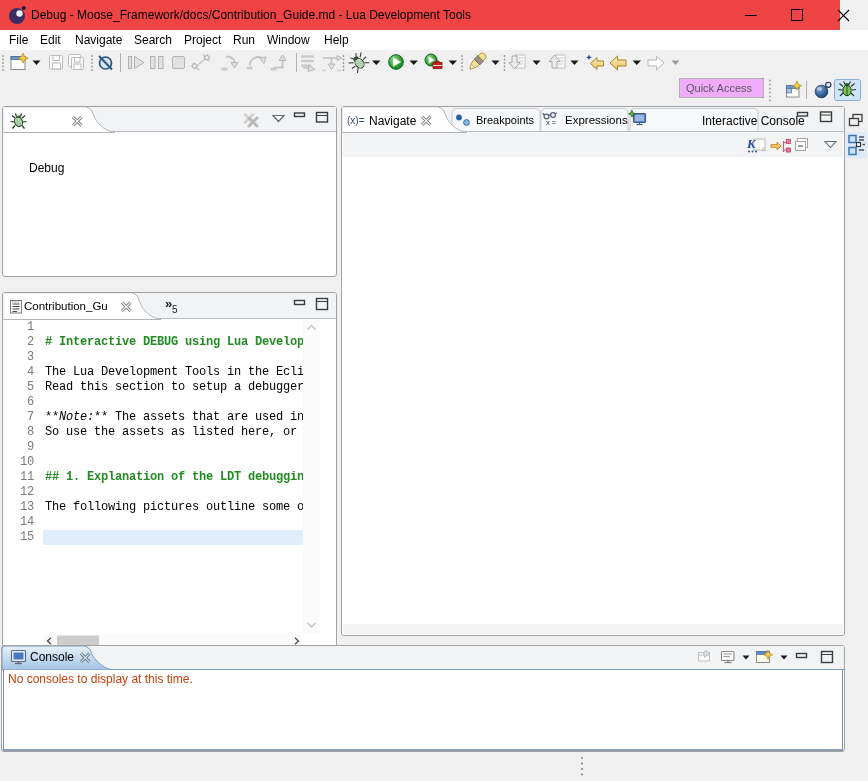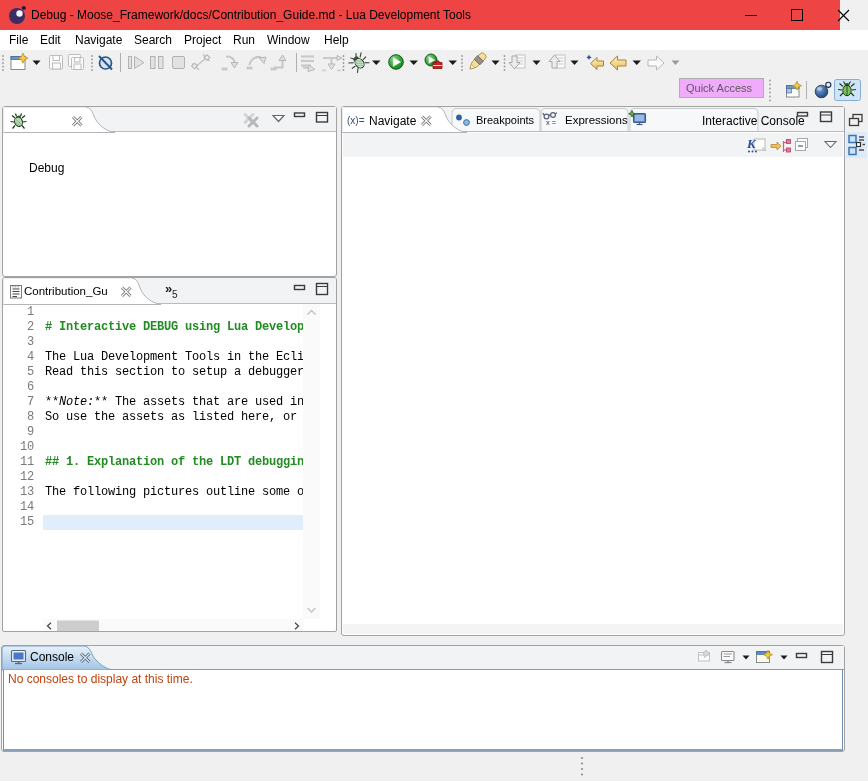"Contribution_Gu" div.panel { top: 277px -> 292px }
